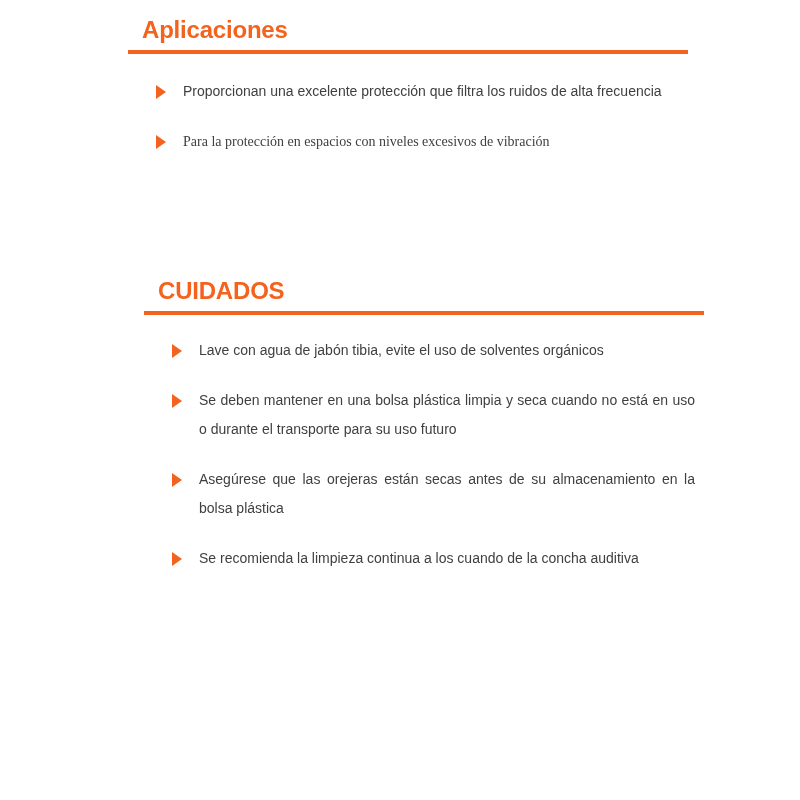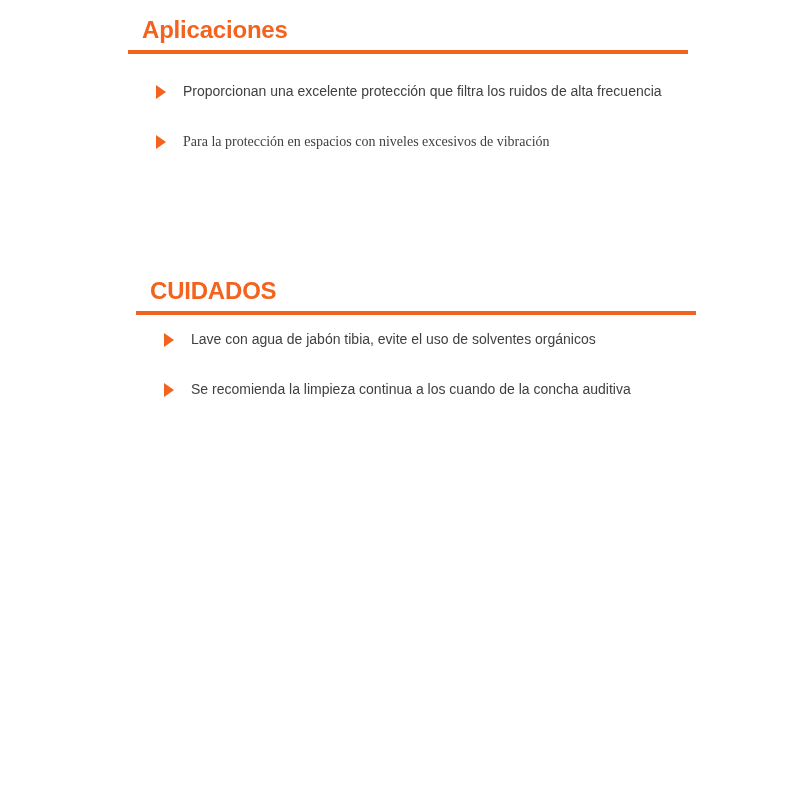"CUIDADOS" #section-cuidados { left: 8px -> 16px }
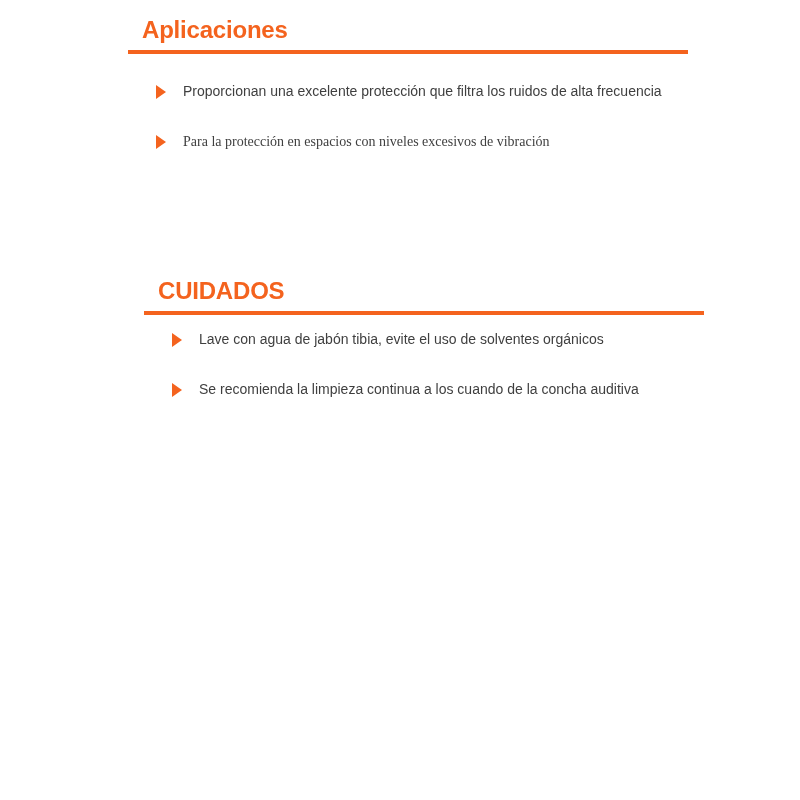"Lave con agua de jabón" #list-cuidados { margin-top: 10px -> 21px }
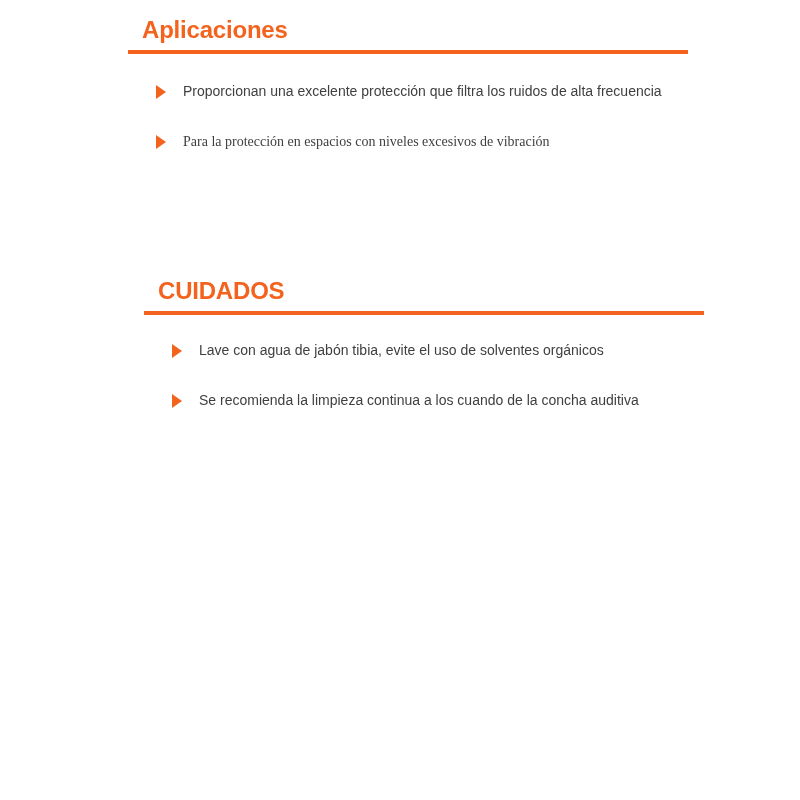"Se deben mantener en una" li.bullet-item { html: none -> <li> <span></span> <span>Se deben mantener en una bolsa plástica limpia y seca cuando no está en uso o durante el transporte para su uso futuro</span> </li> }
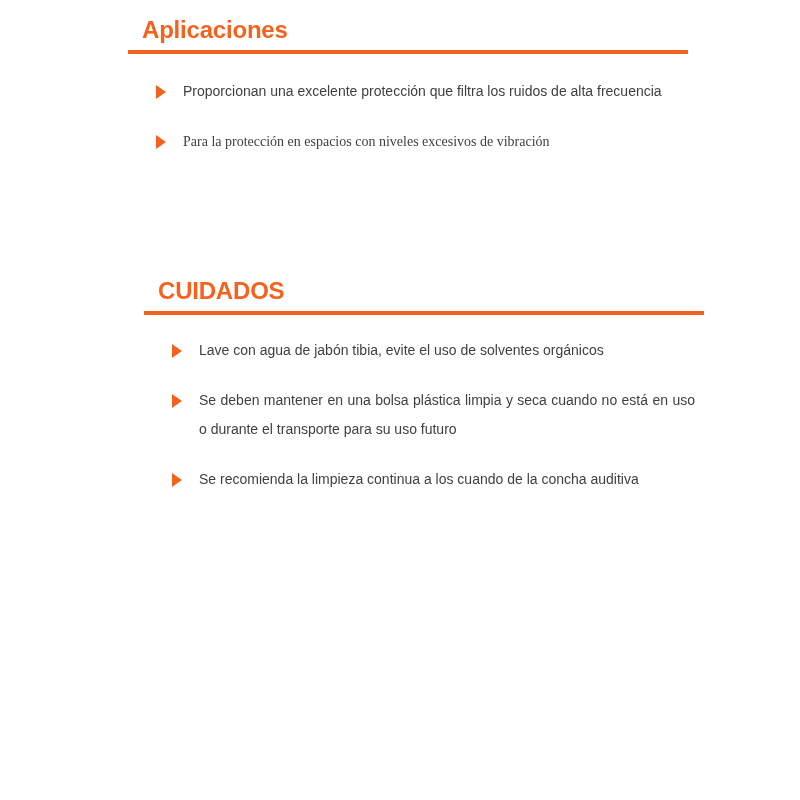"Asegúrese que las orejeras están" li.bullet-item { html: none -> <li> <span></span> <span>Asegúrese que las orejeras están secas antes de su almacenamiento en la bolsa plástica</span> </li> }
